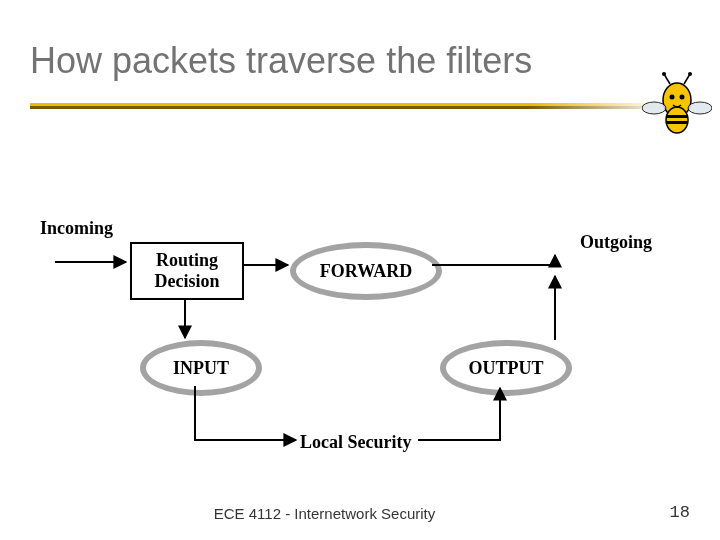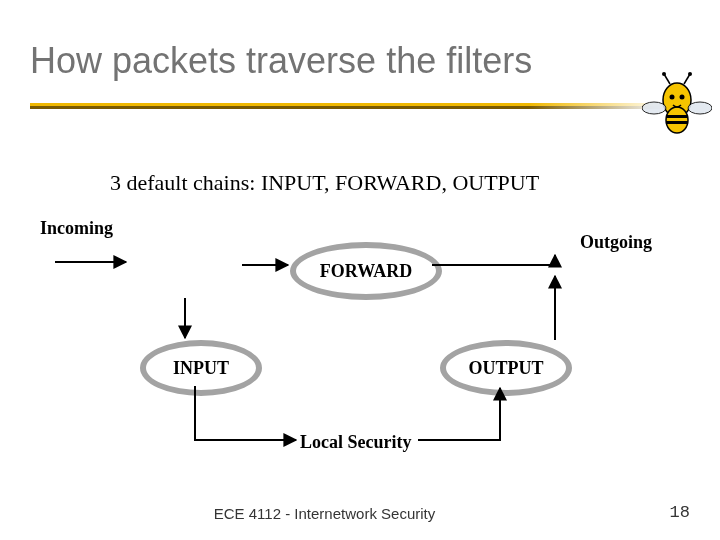"3 default chains: INPUT, FORWARD," div.subtitle { html: <div>3 default chains: INPUT, FORWARD, OUTPUT</div> -> none }
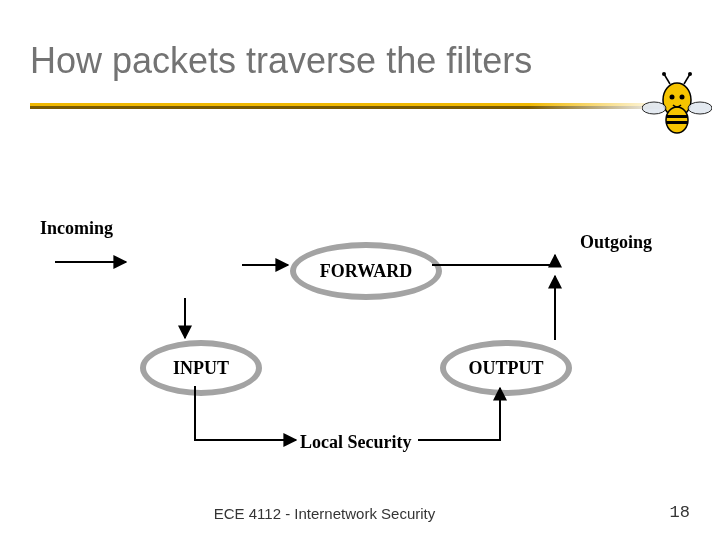"Routing" div.box { html: none -> <div>Routing Decision</div> }
